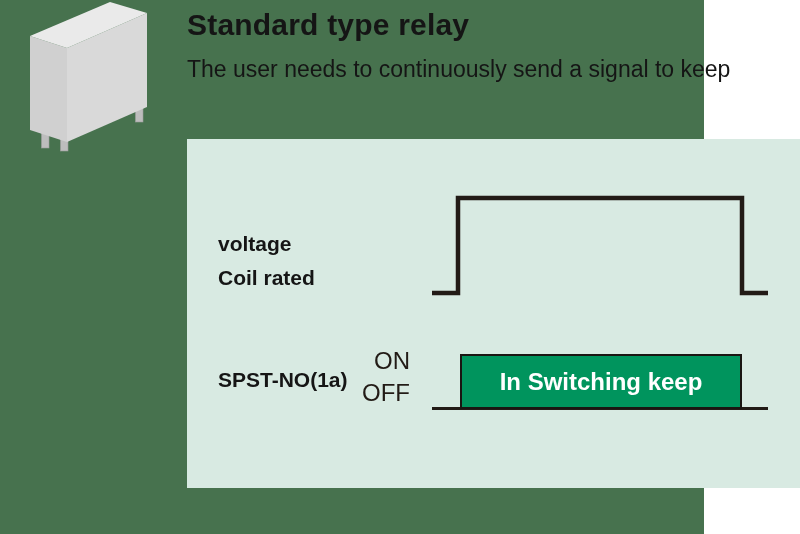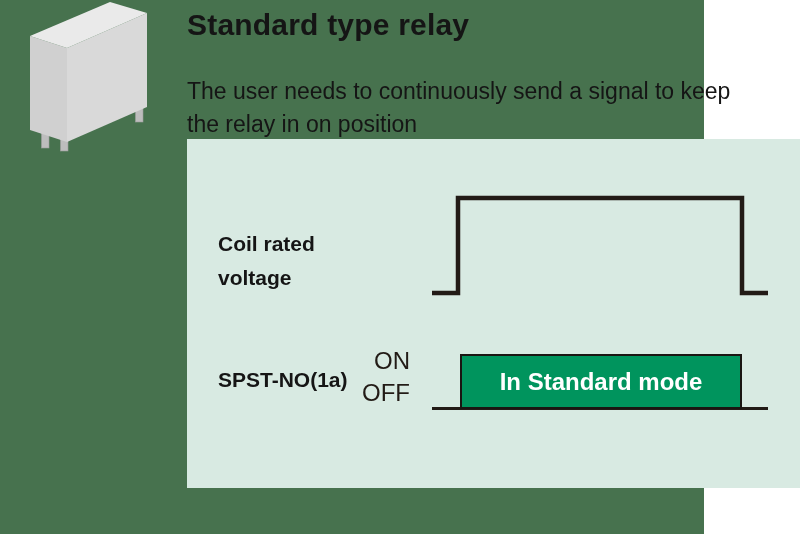"The user needs to continuously" #description { margin-top: 22px -> none }
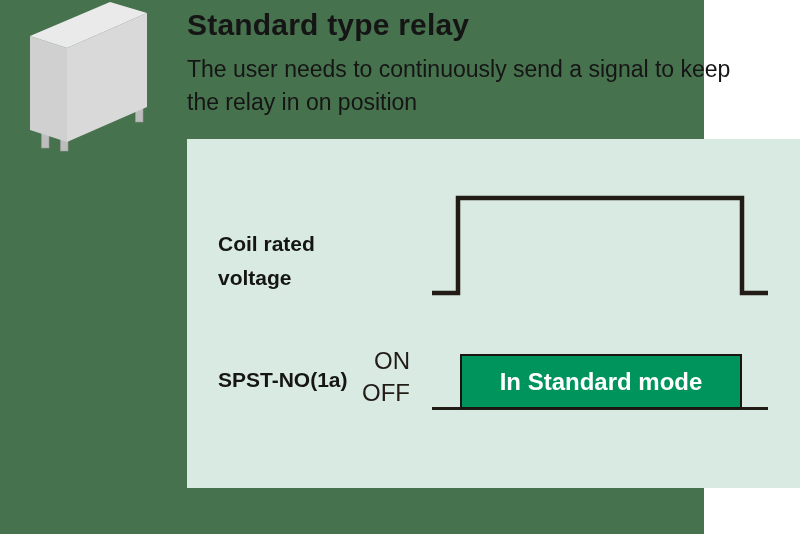"the relay in on position" div { html: <div>the relay in on position</div> -> none }
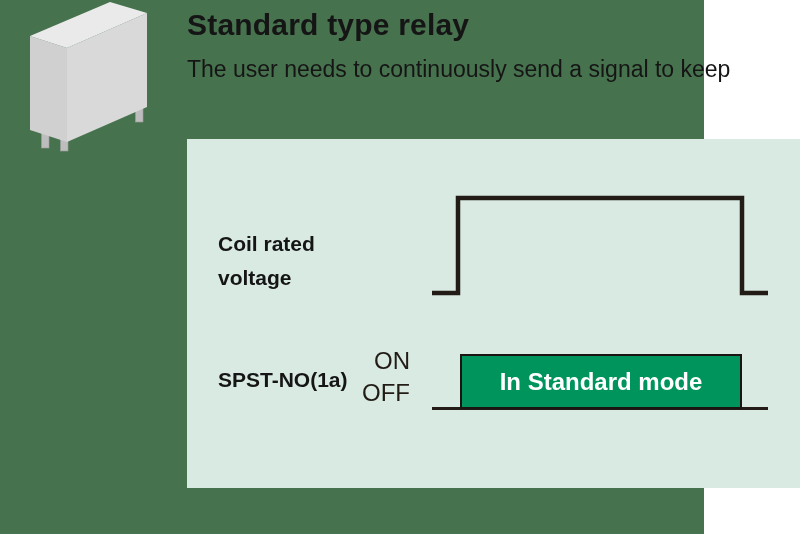"Coil rated" div { order: before "voltage" -> after "voltage" }
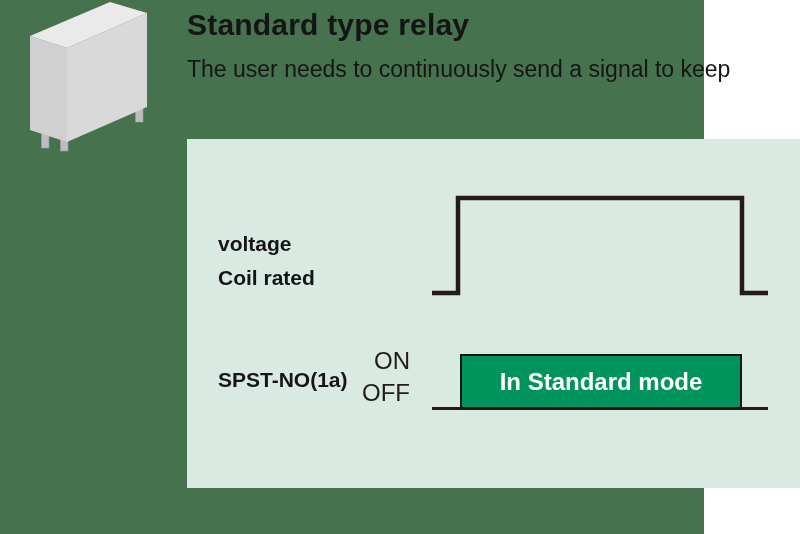"In Standard mode" span { text: Standard mode -> Switching keep }
